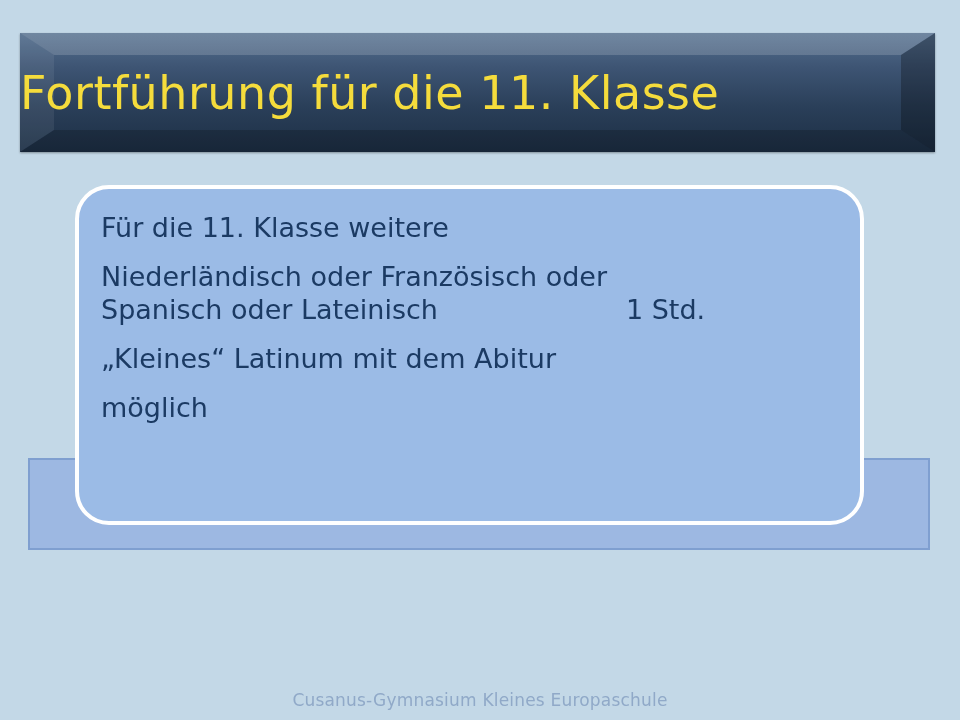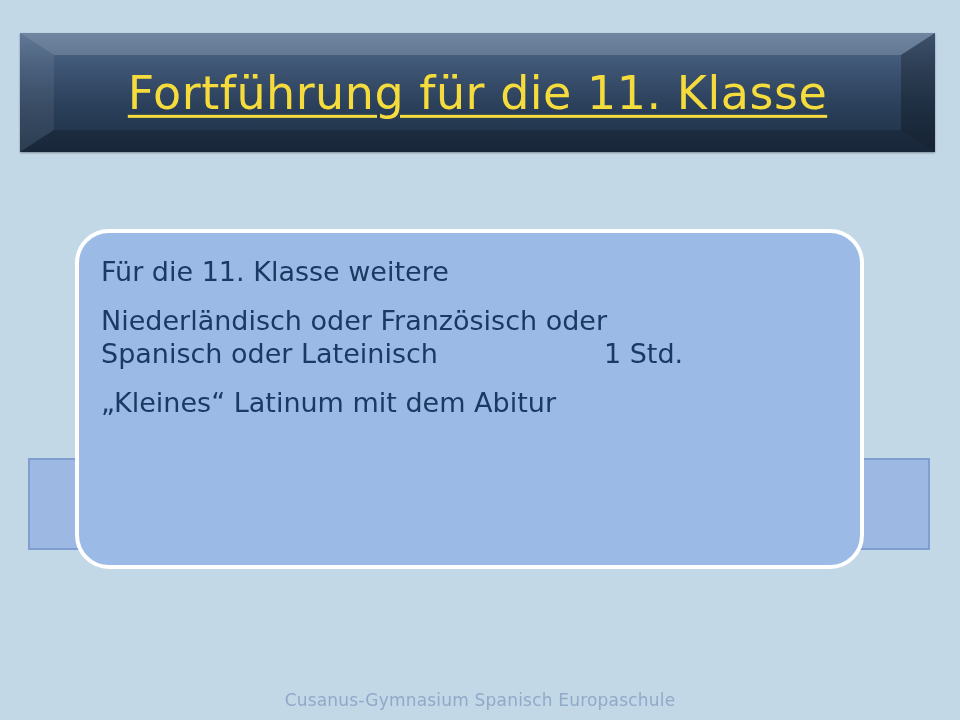"Fortführung für die 11. Klasse" .title-text { text-align: center -> left; text-decoration: underline -> none }
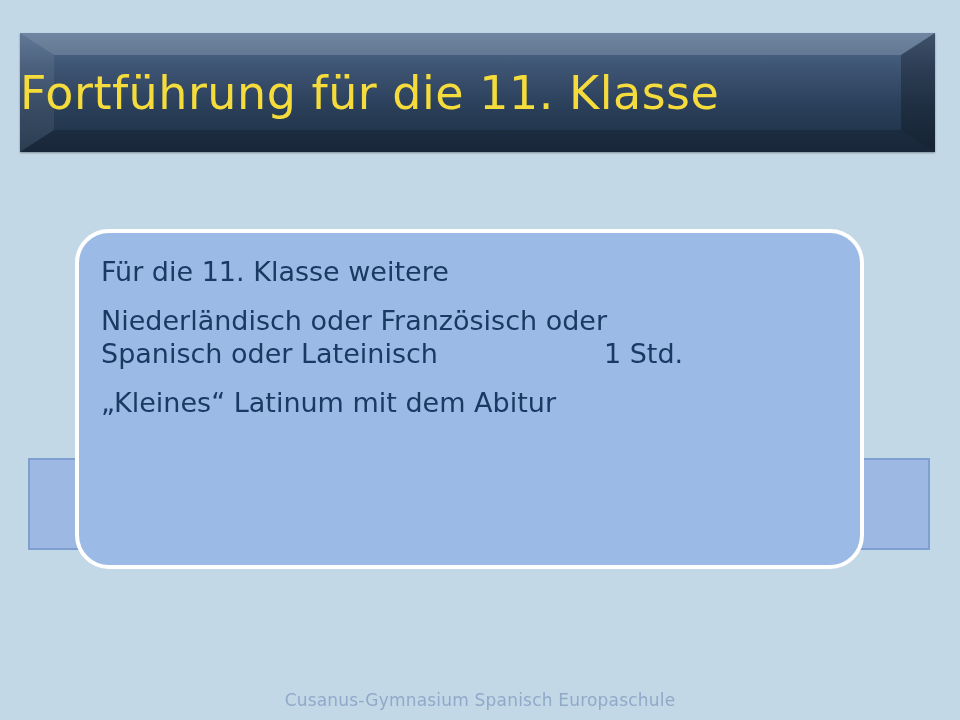"Für die 11. Klasse weitere" .content-box { margin-top: 44px -> none }
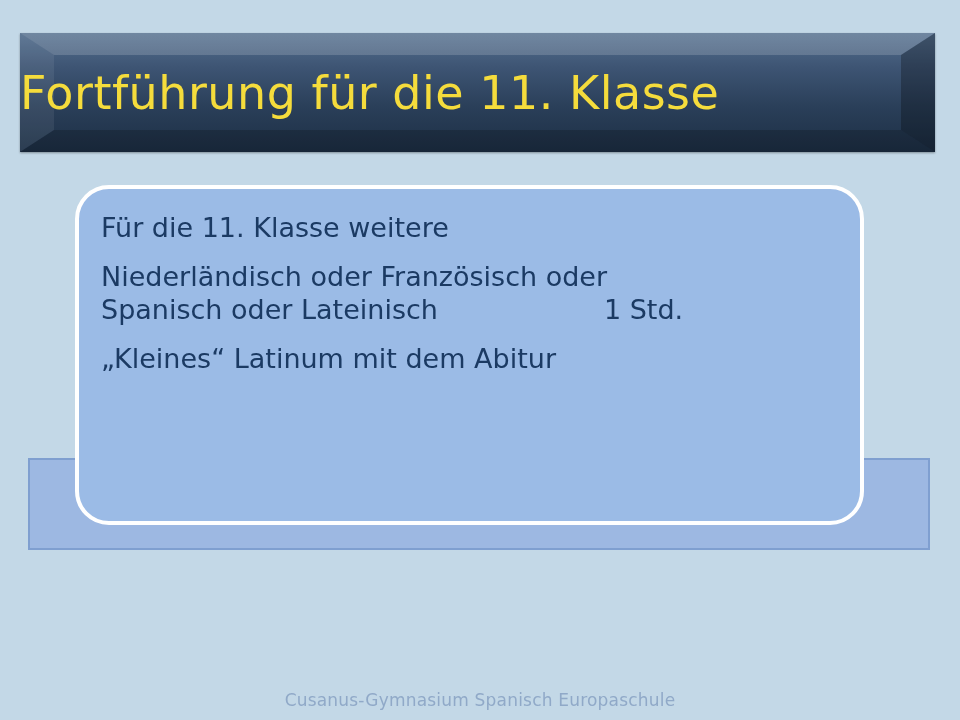"Spanisch oder Lateinisch" .line-with-right { gap: none -> 22px }
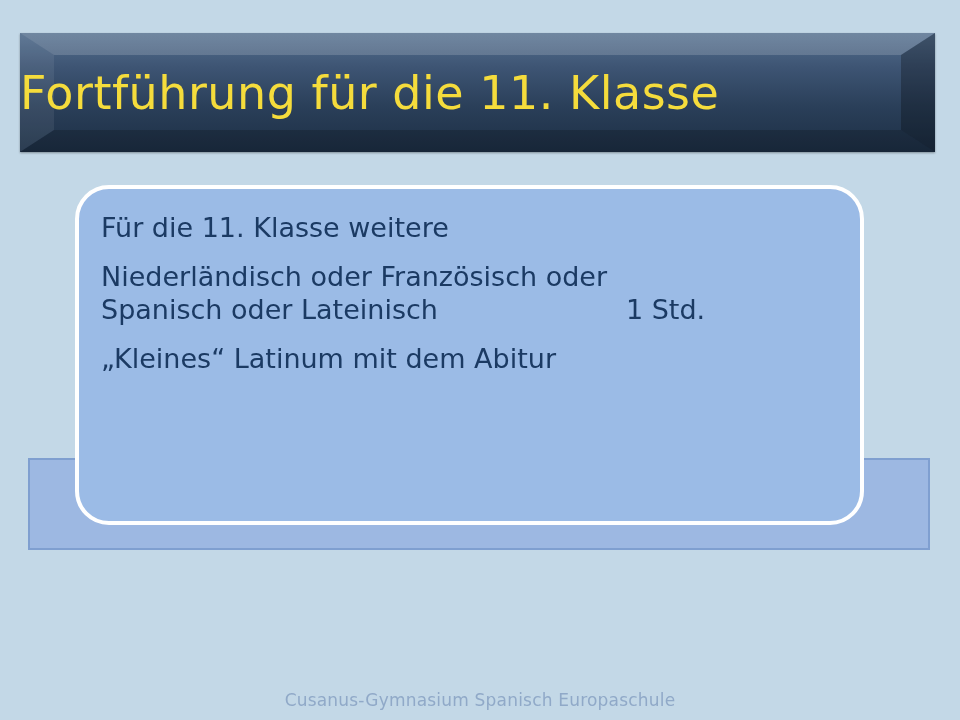"möglich" span.line { html: none -> <span>möglich</span> }
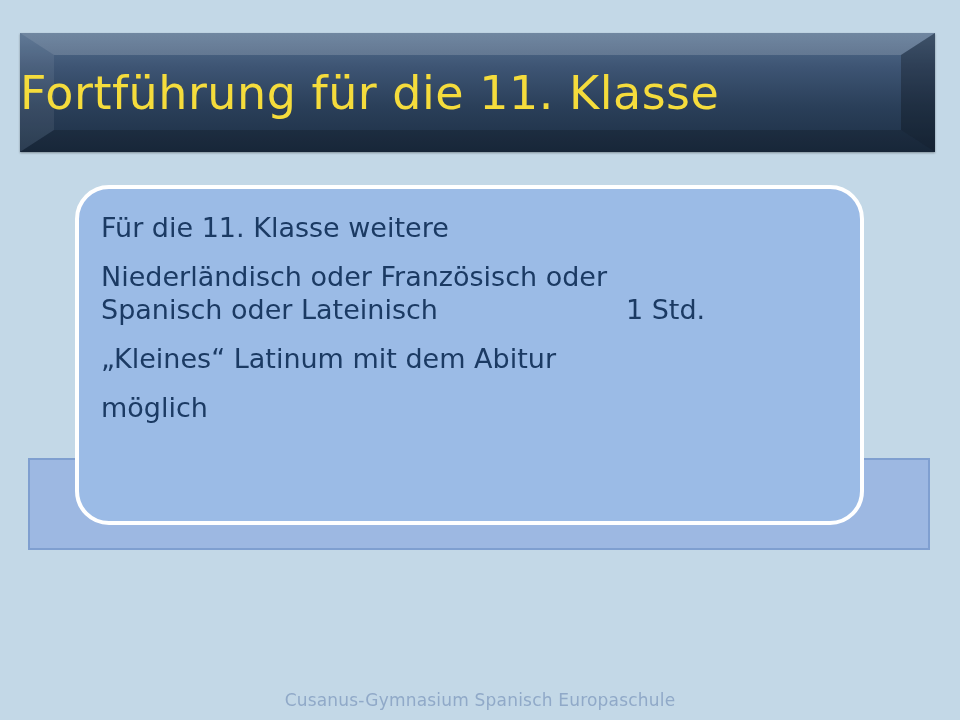"Cusanus-Gymnasium Spanisch Europaschule" div.footer { text: Spanisch -> Kleines }
